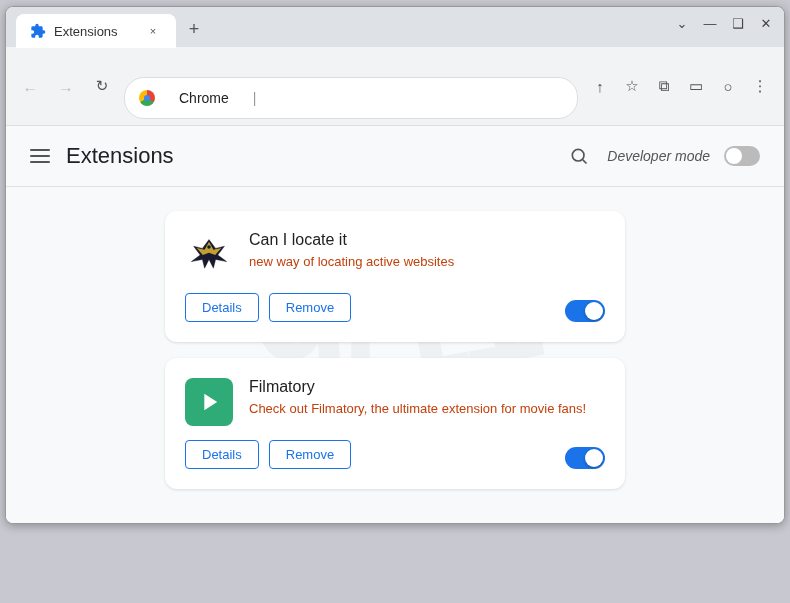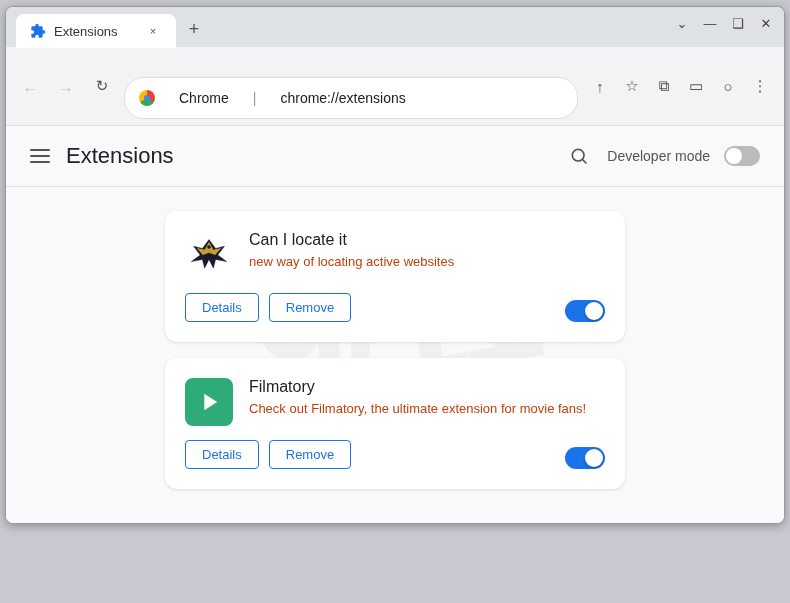"chrome://extensions" span.address-text { html: <span>chrome://extensions</span> -> none }
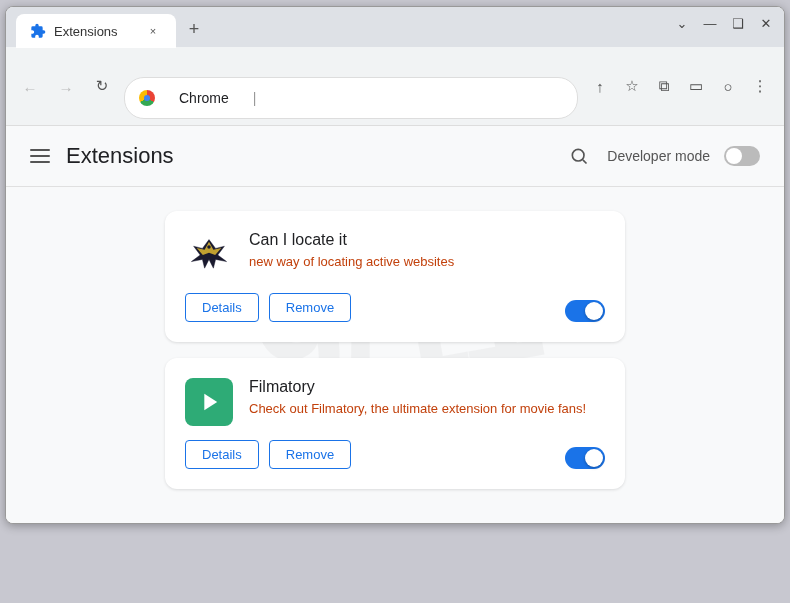"Developer mode" .header-right { font-style: none -> italic }
